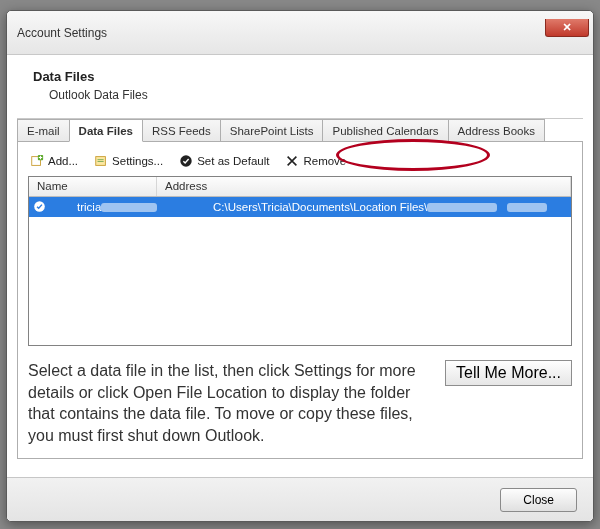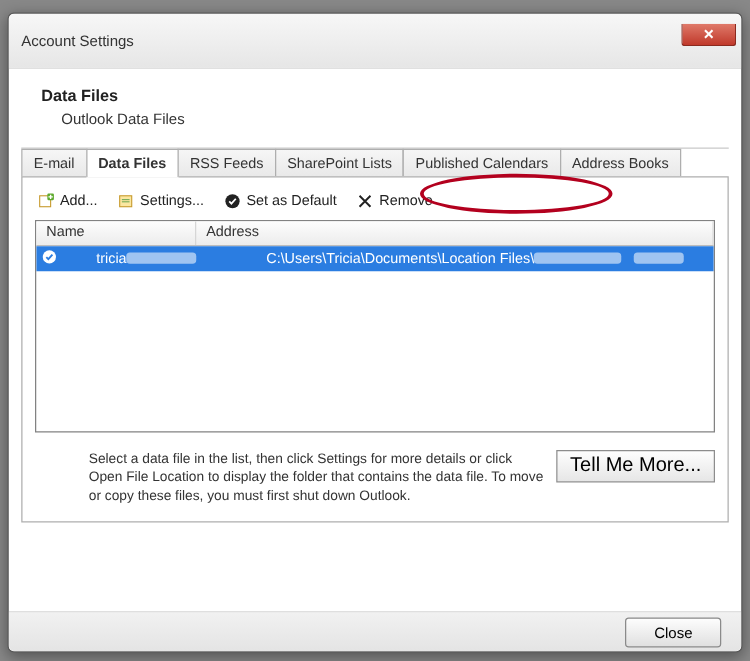"Select a data file in" .help-text { font-size: 11px -> 16px; margin-left: 43px -> none }
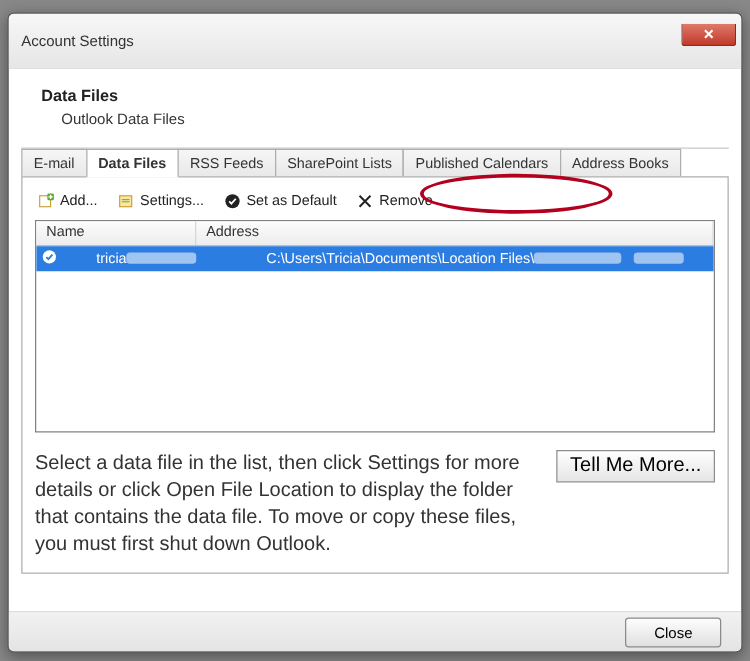"Close" .bottom-bar { height: 32px -> 44px }
